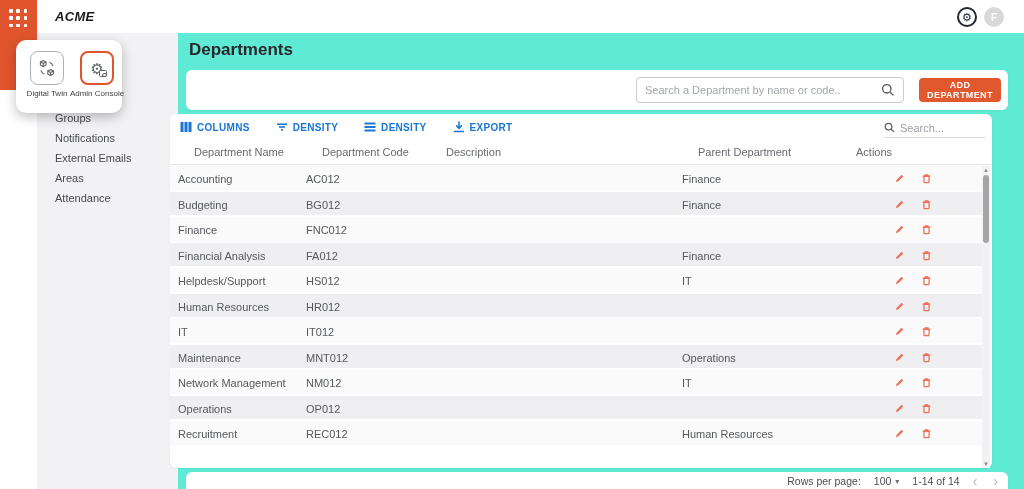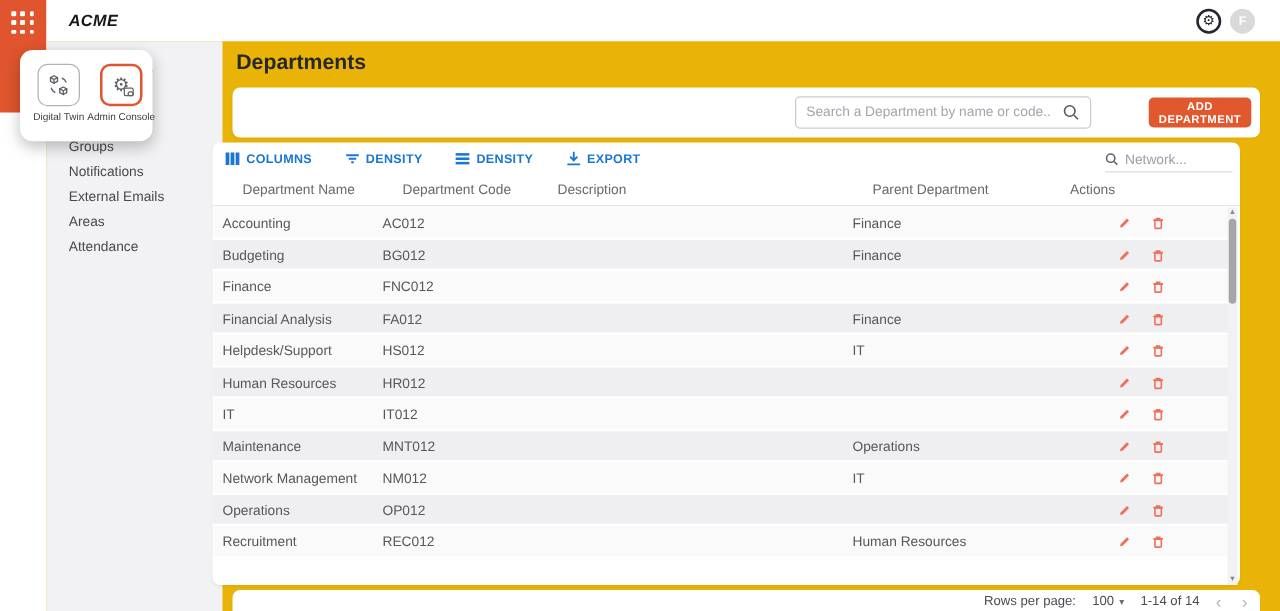"ACME" .screen { background: #eab308 -> #5eead4 }
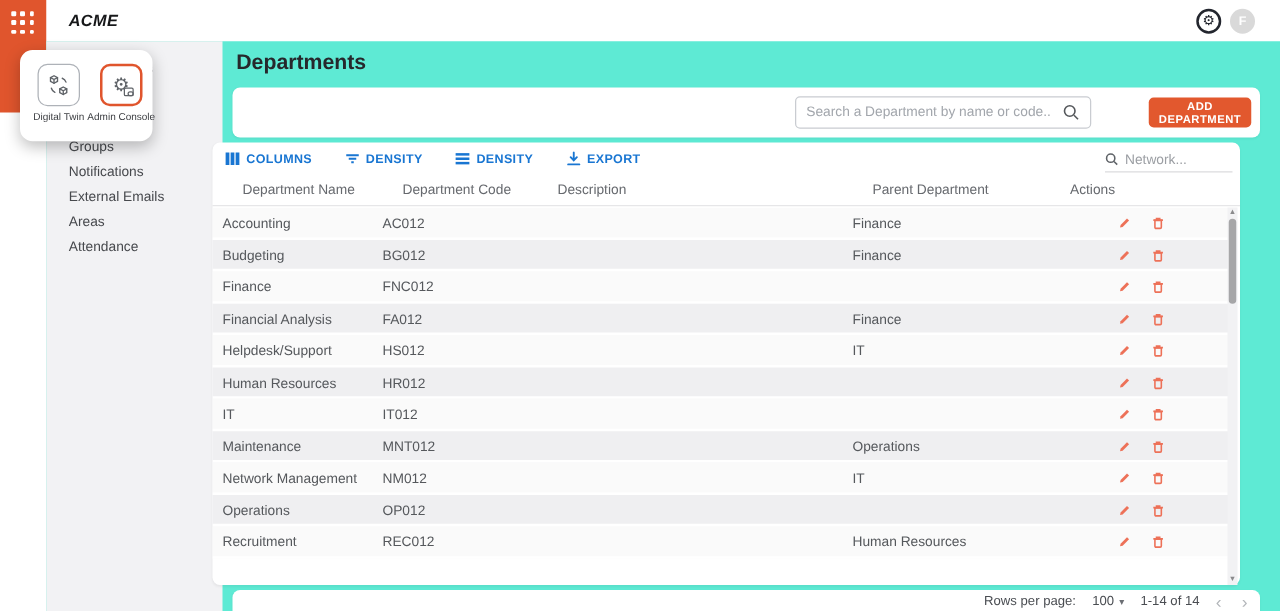"Search a Department by name" .search-box { width: 237px -> 268px }
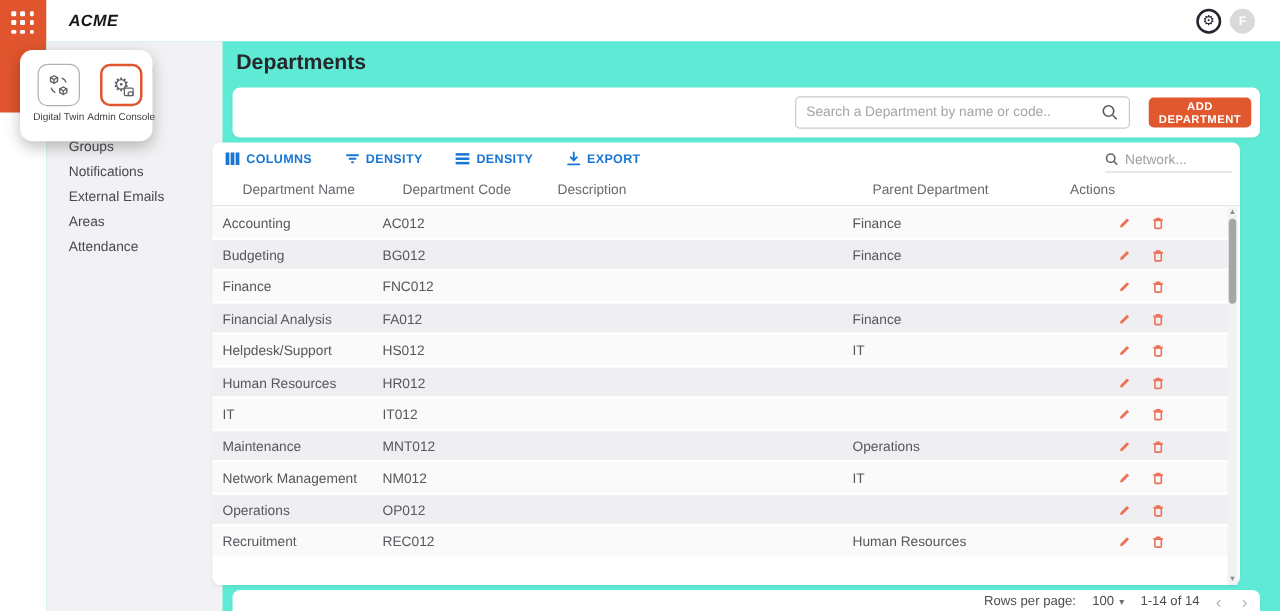"Network..." span.qf-text { text: Network -> Search }
